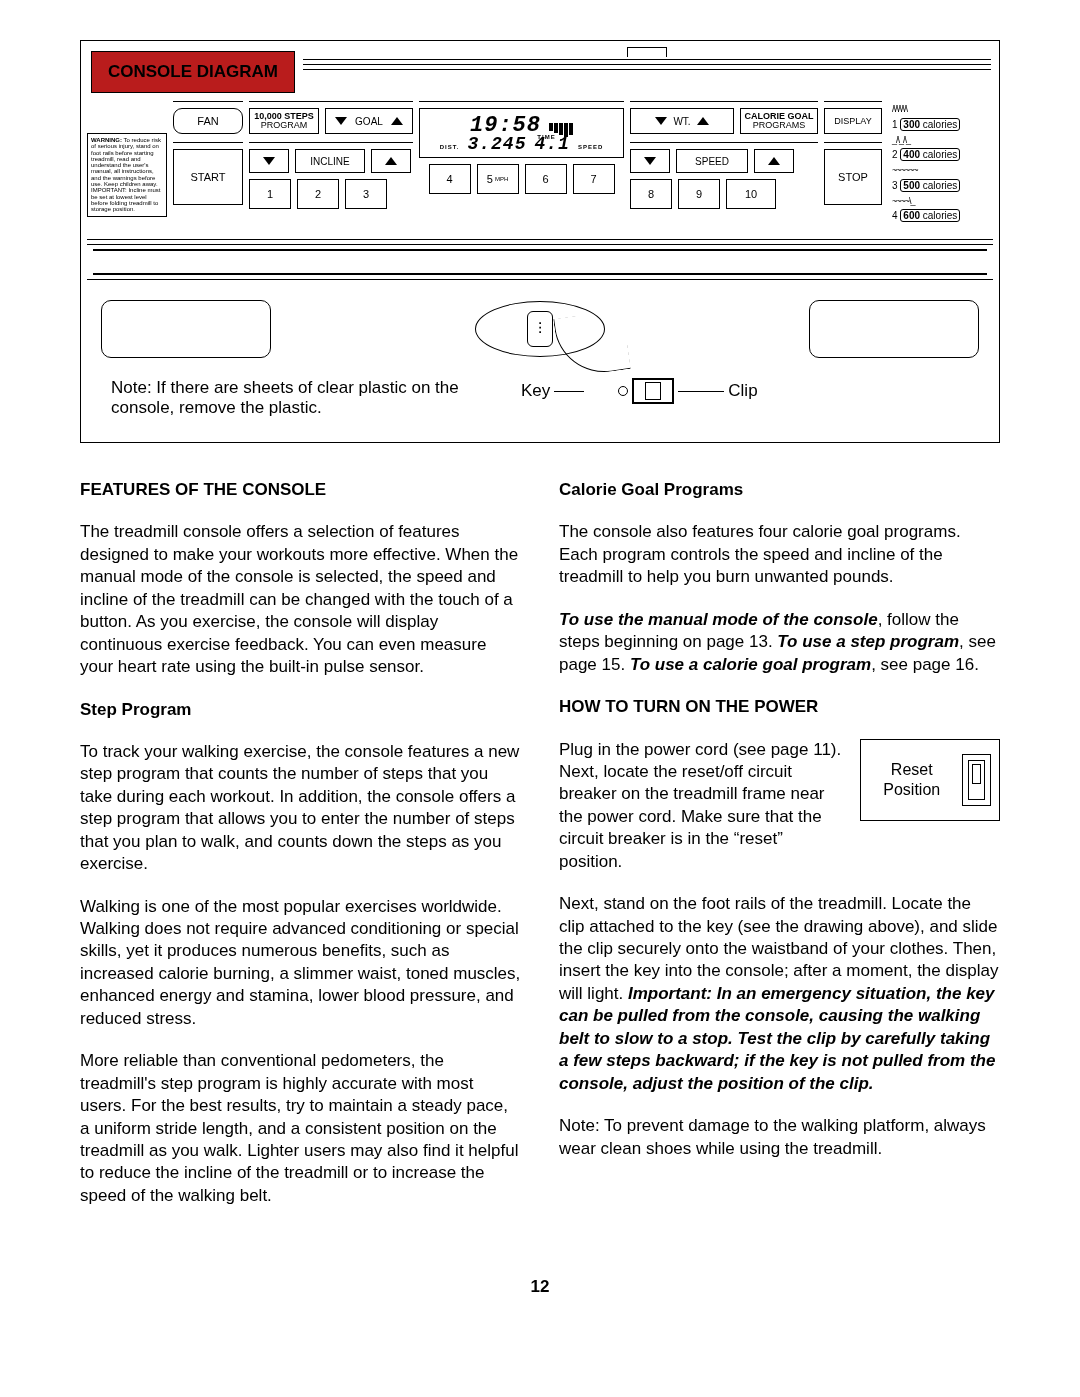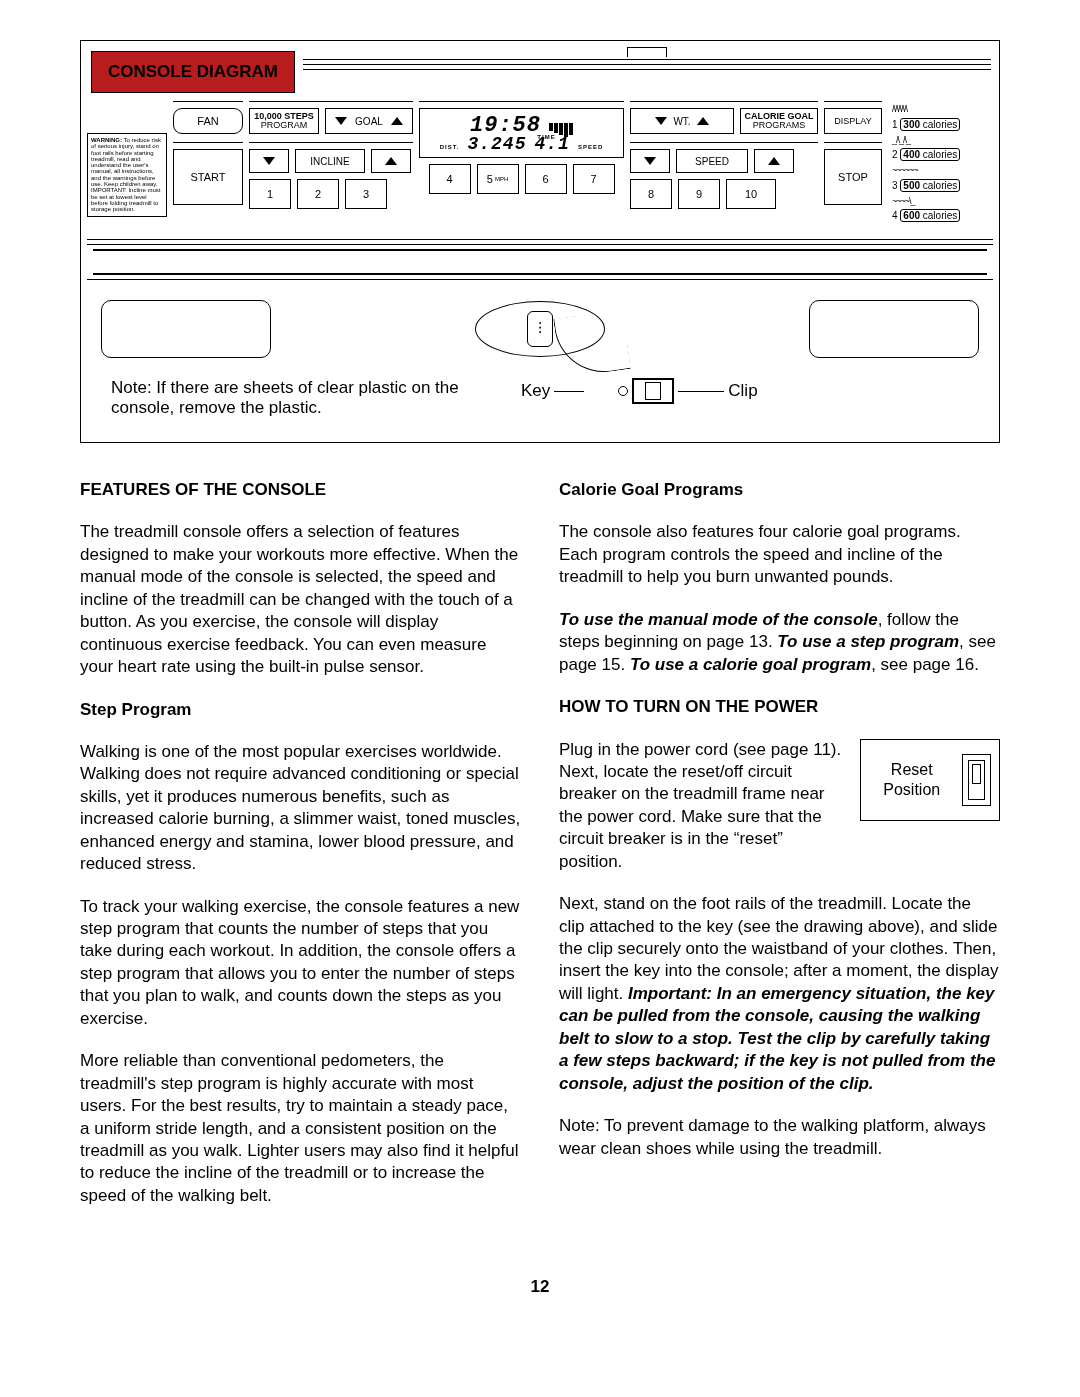"Walking is one of the" p { order: before "To track your walking exercise," -> after "To track your walking exercise," }
